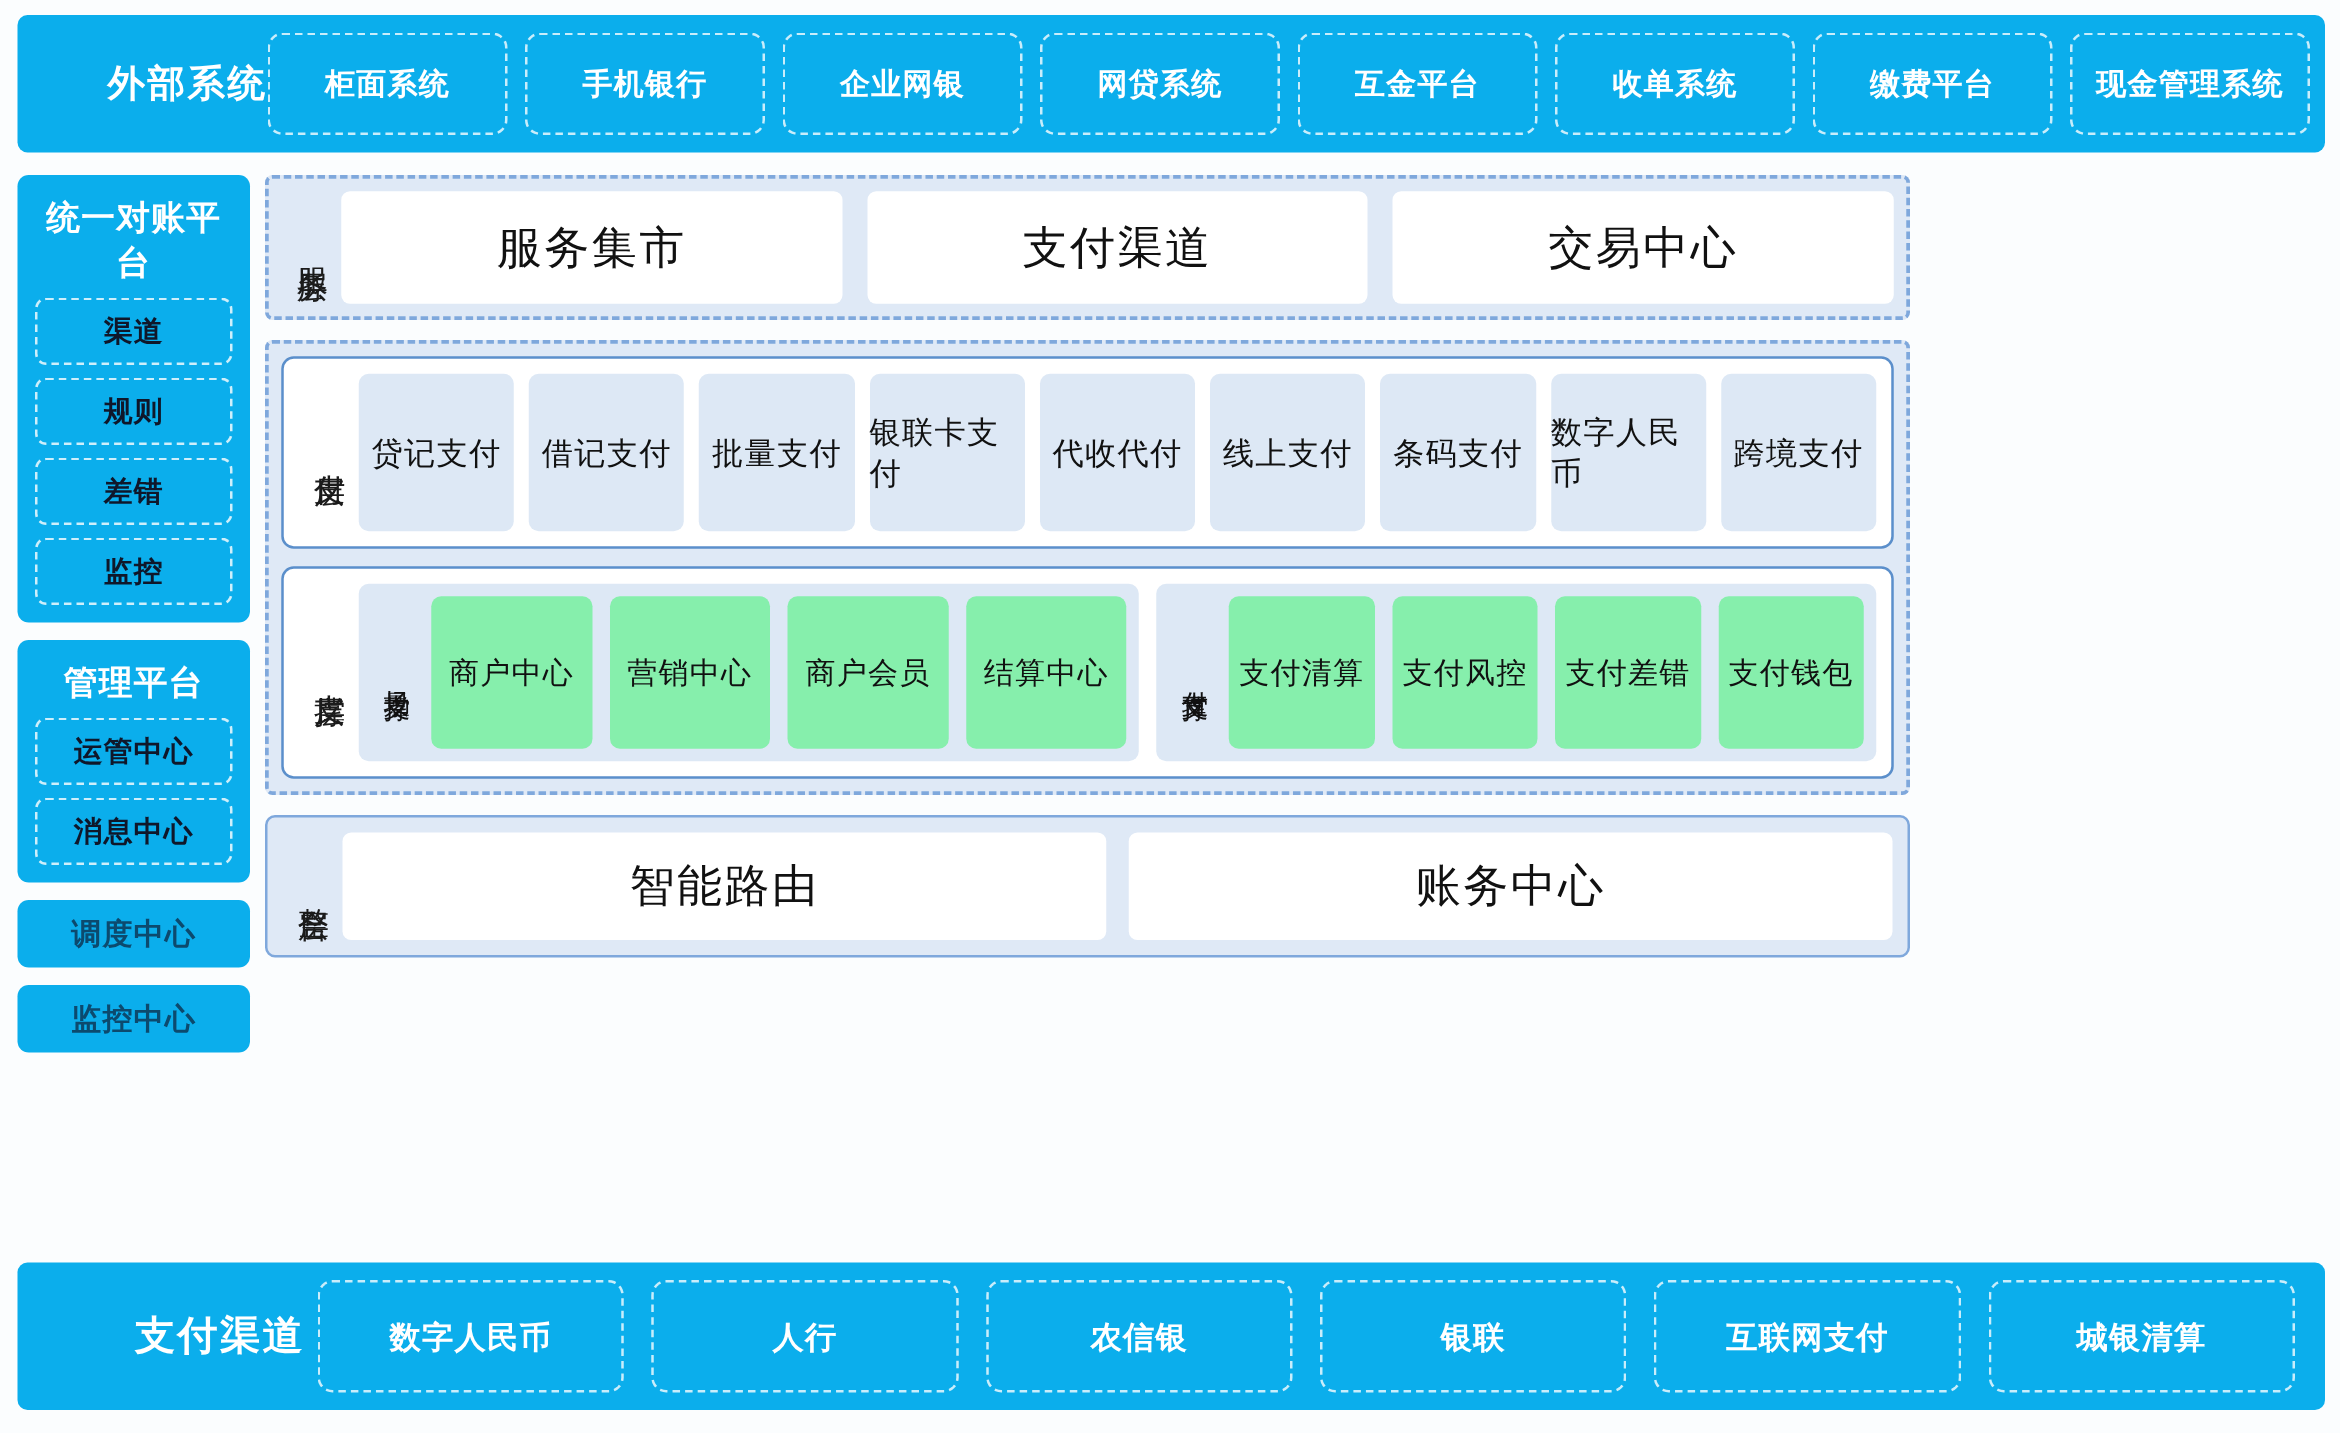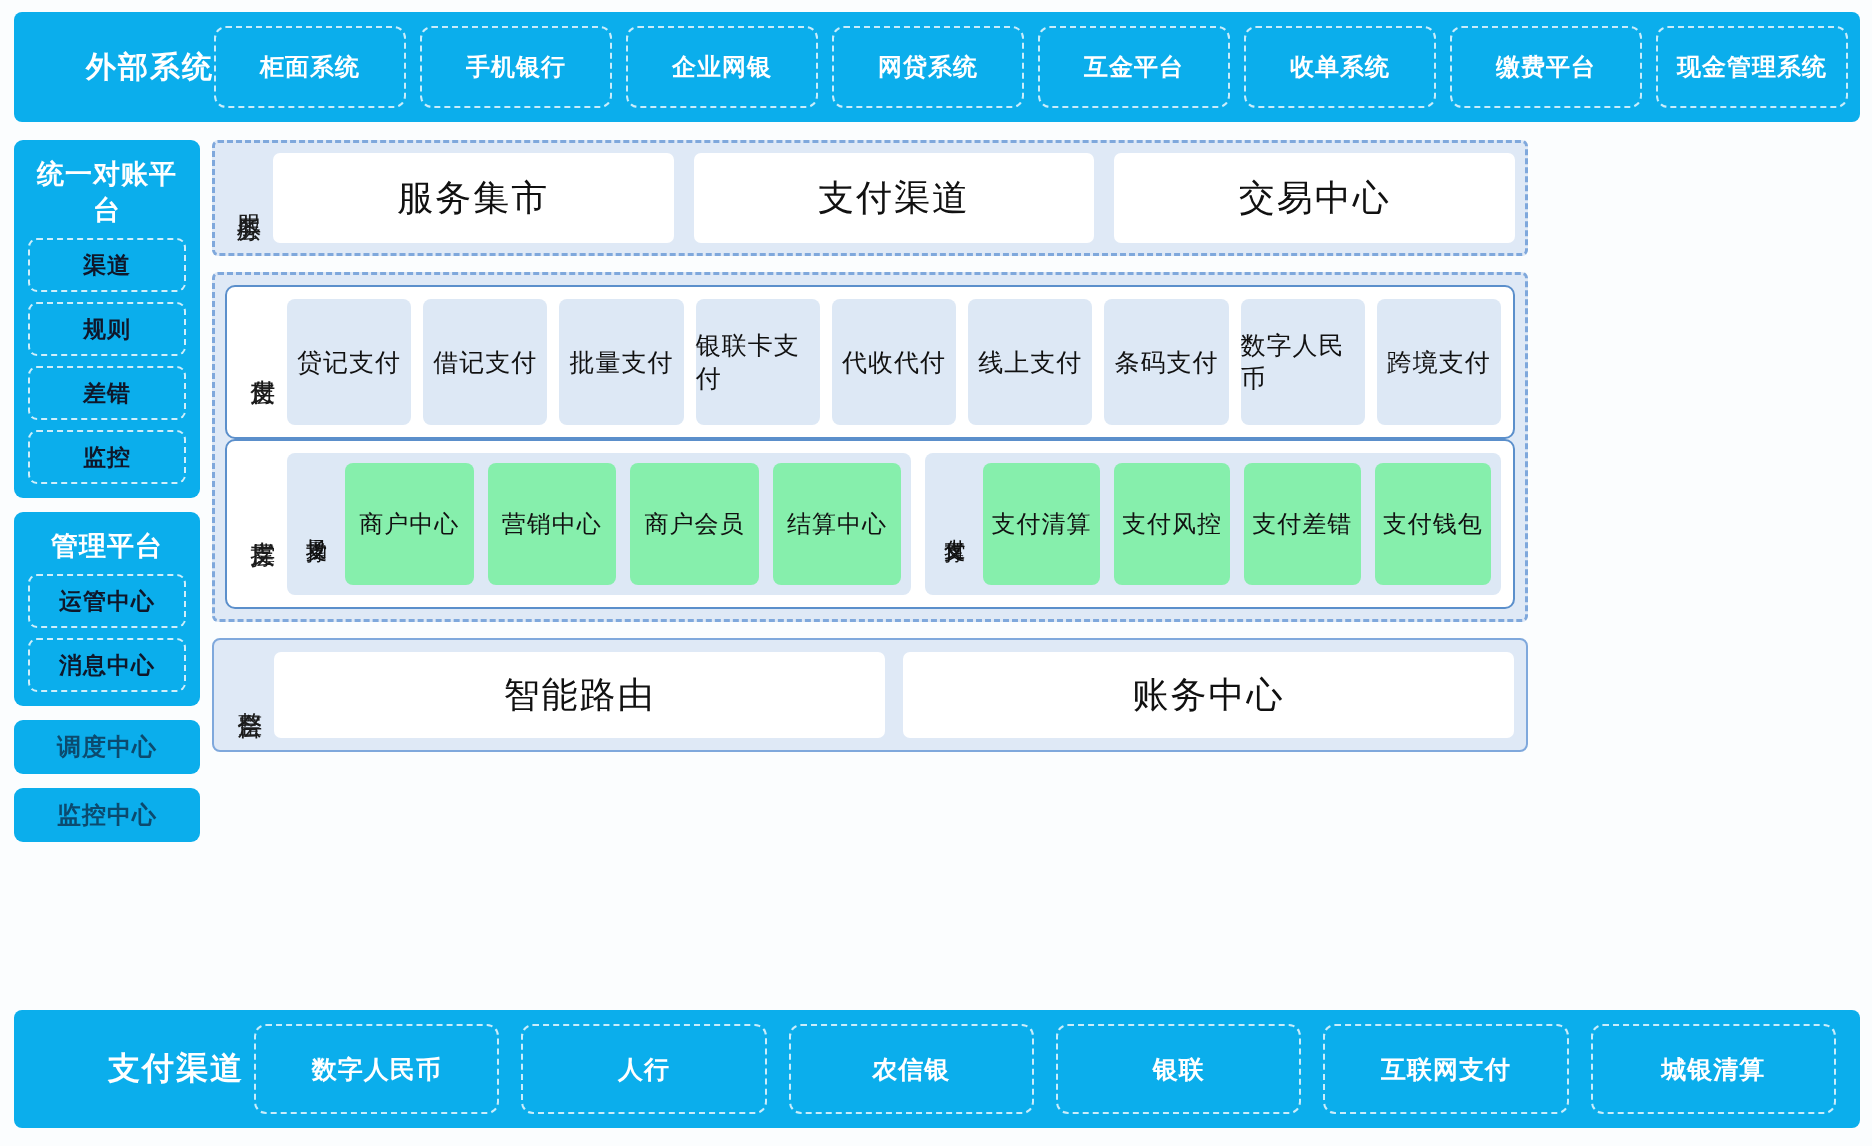"贷记支付" .innerpanel { margin-bottom: none -> 14px }
